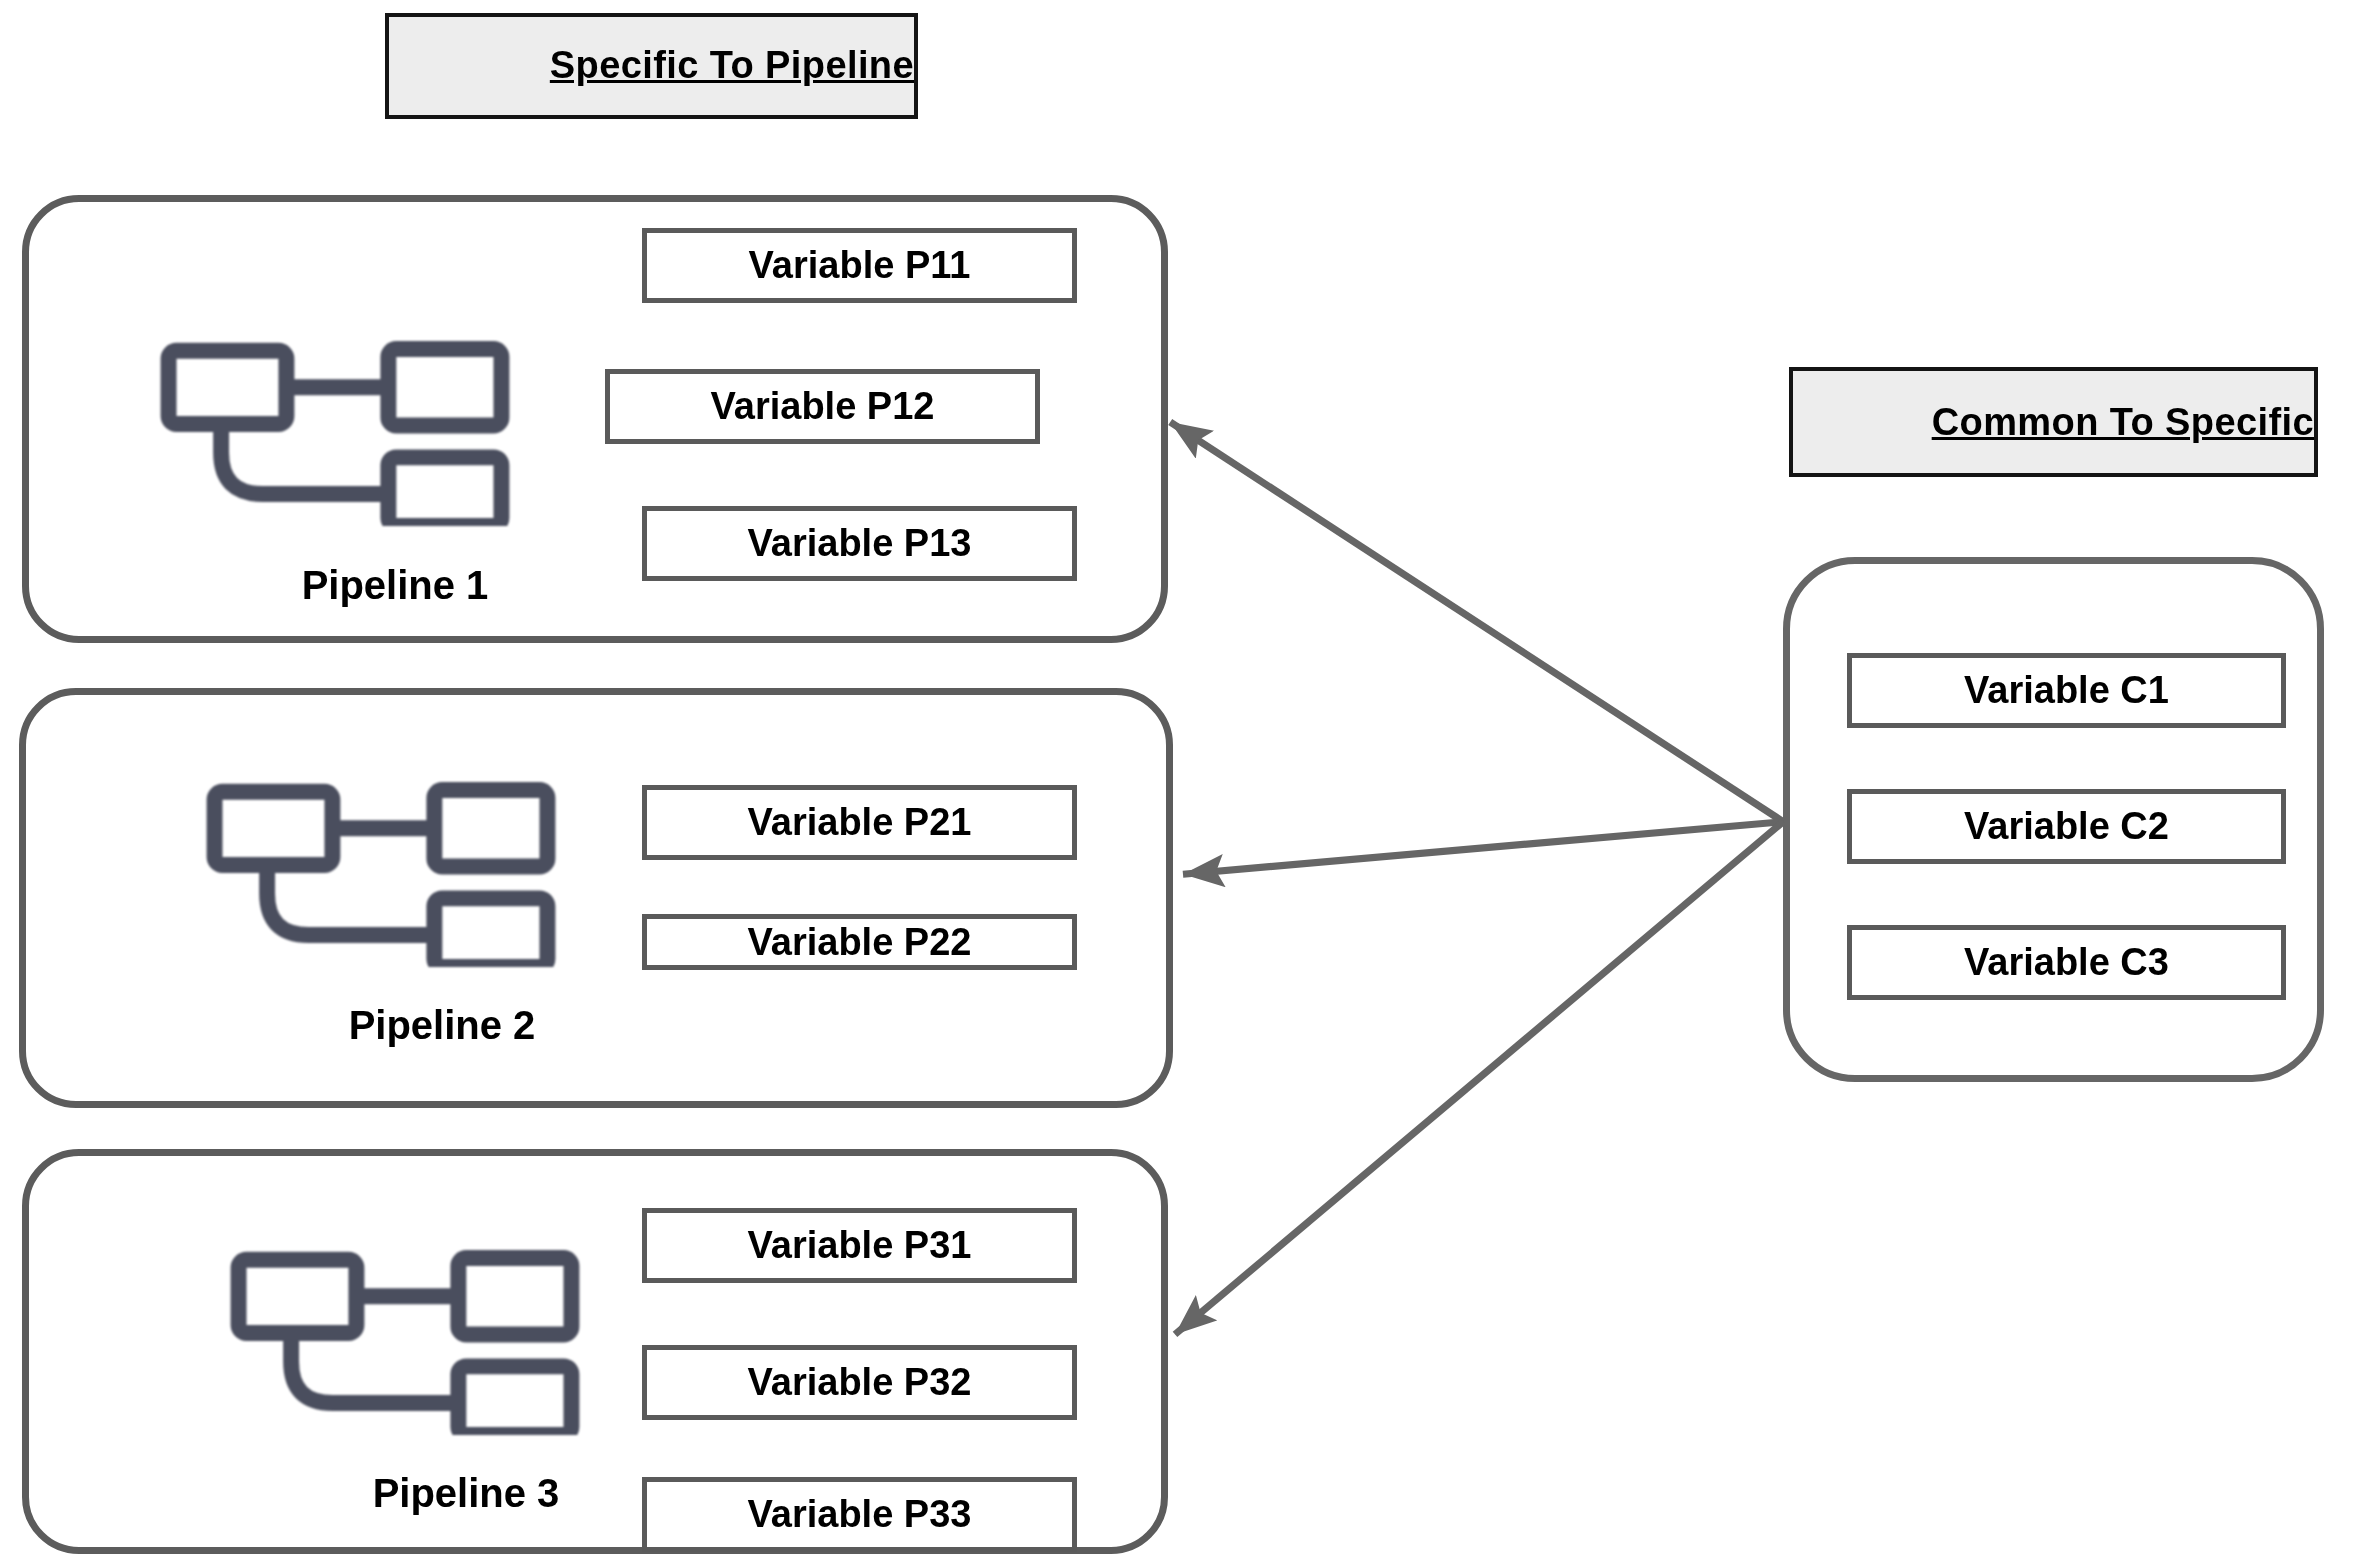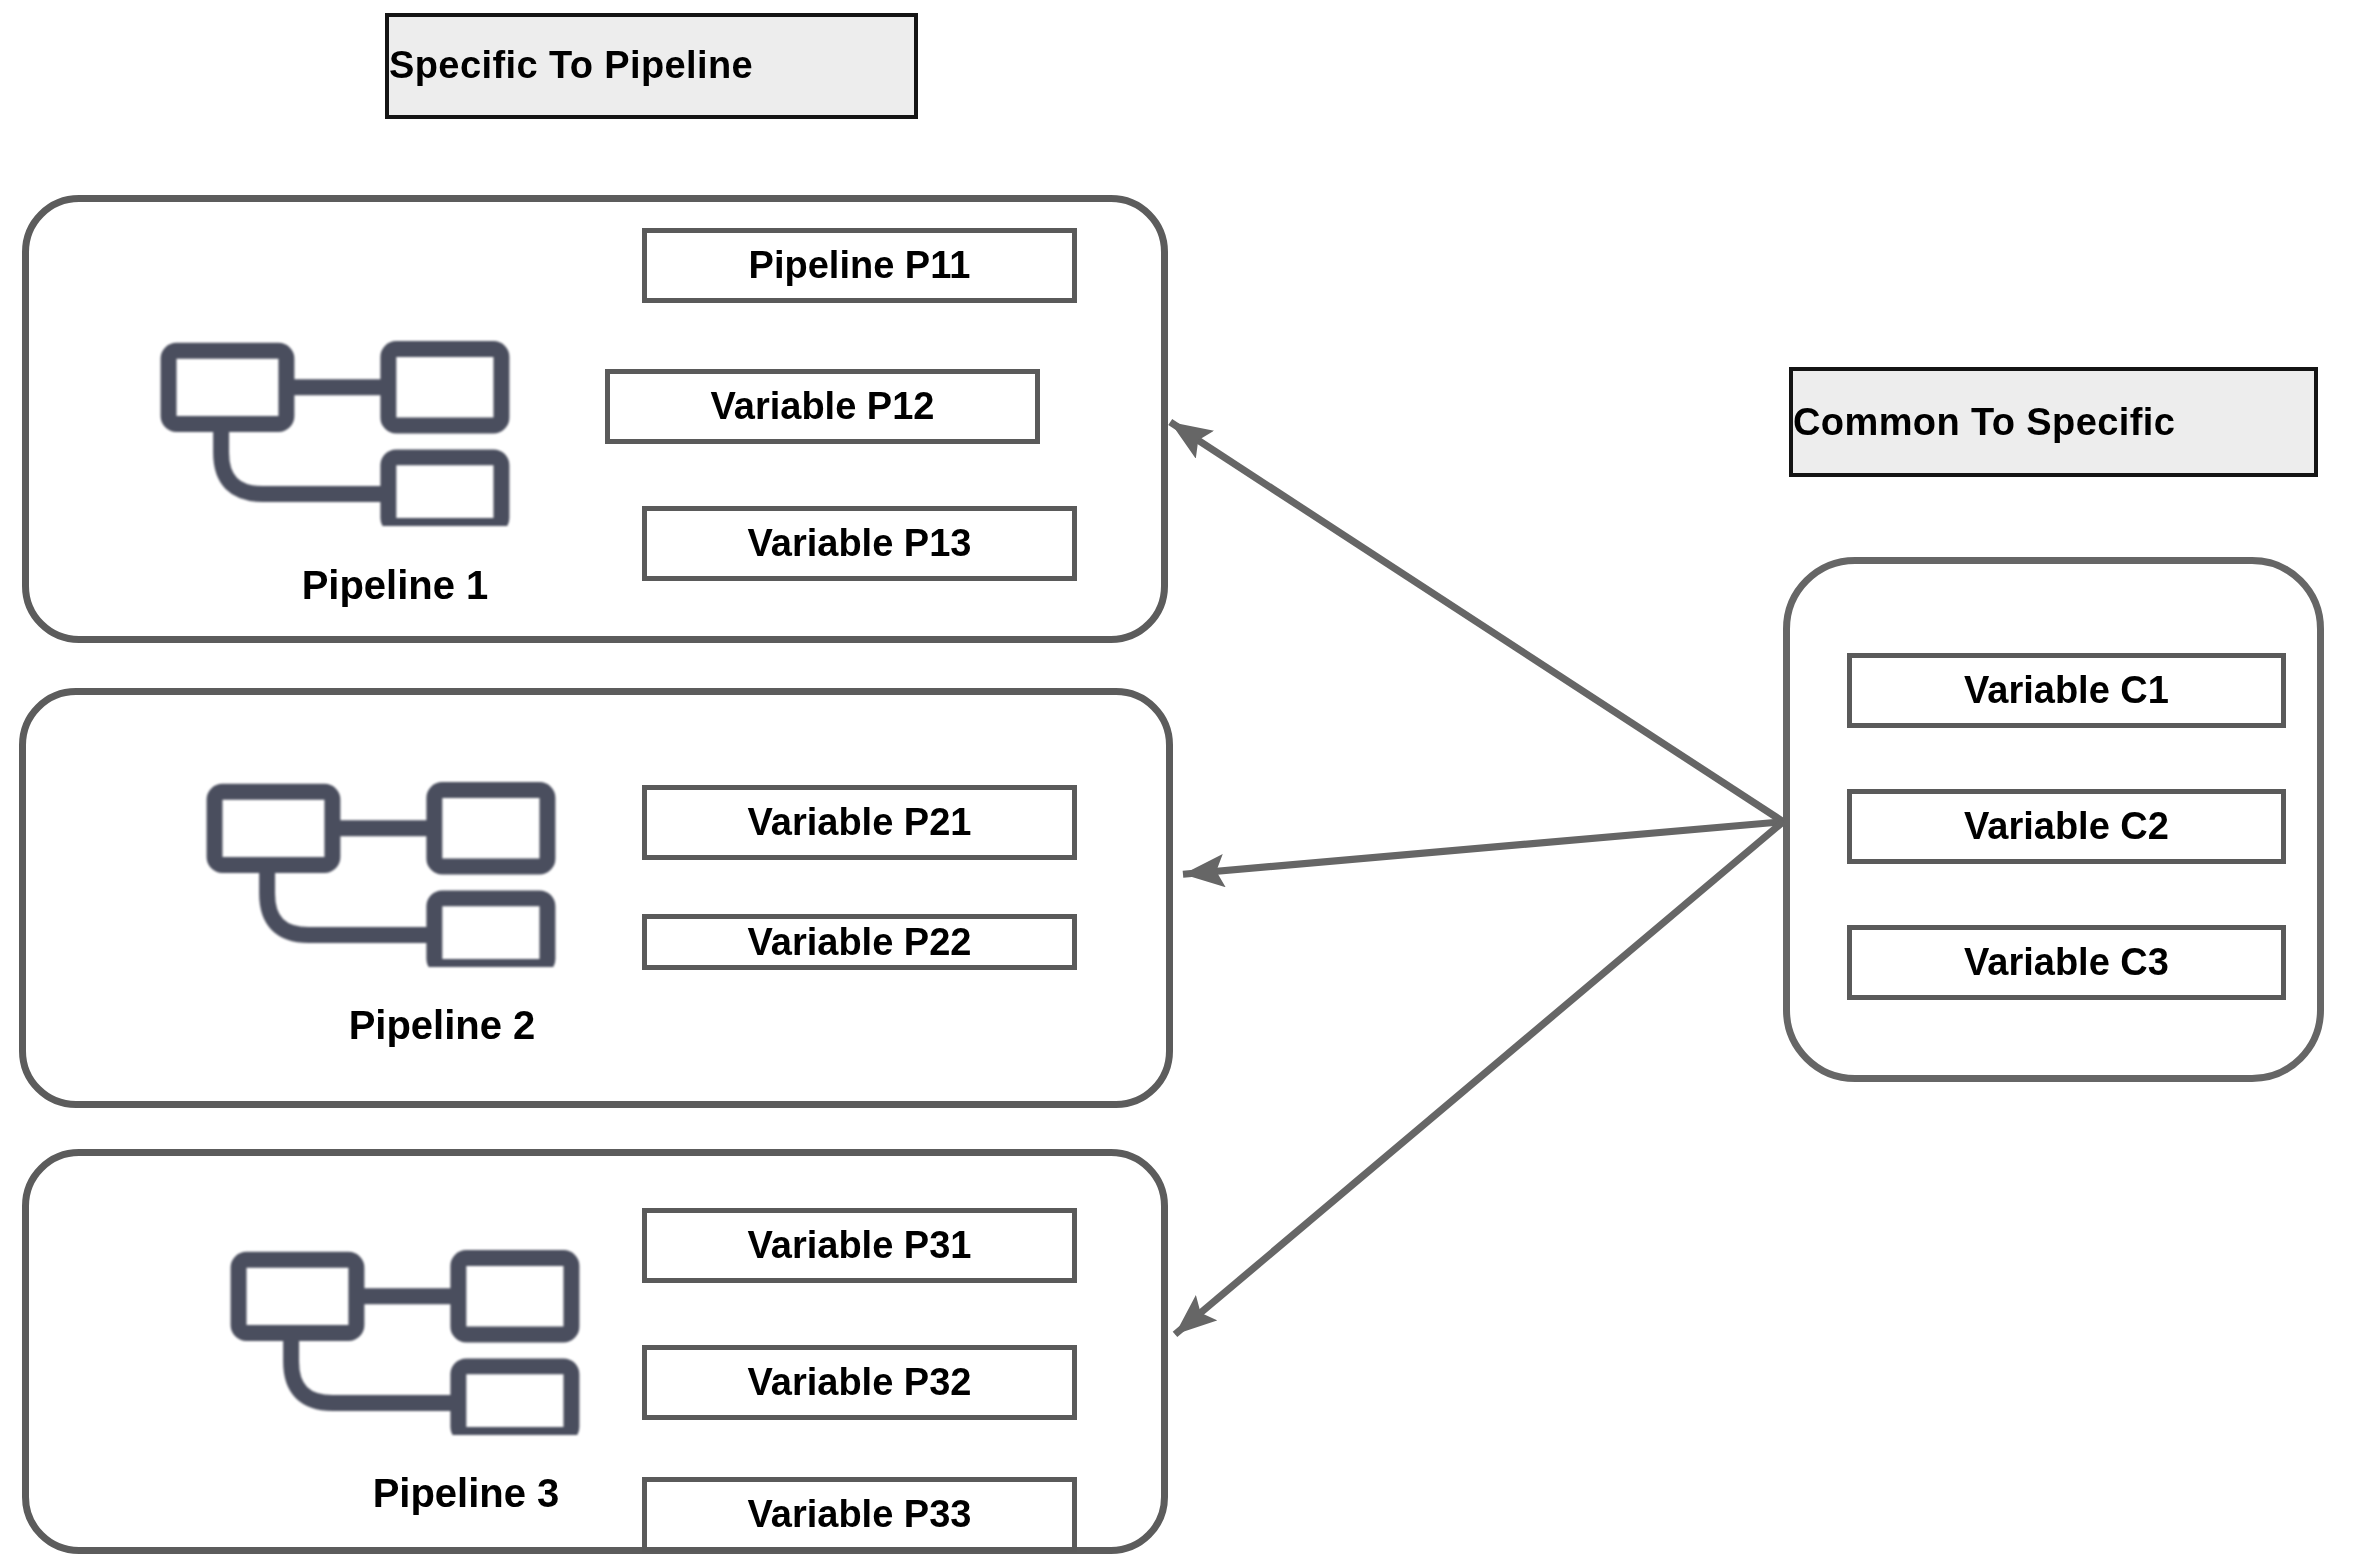"Specific To Pipeline" .header-box { justify-content: flex-start -> flex-end; text-decoration: none -> underline }
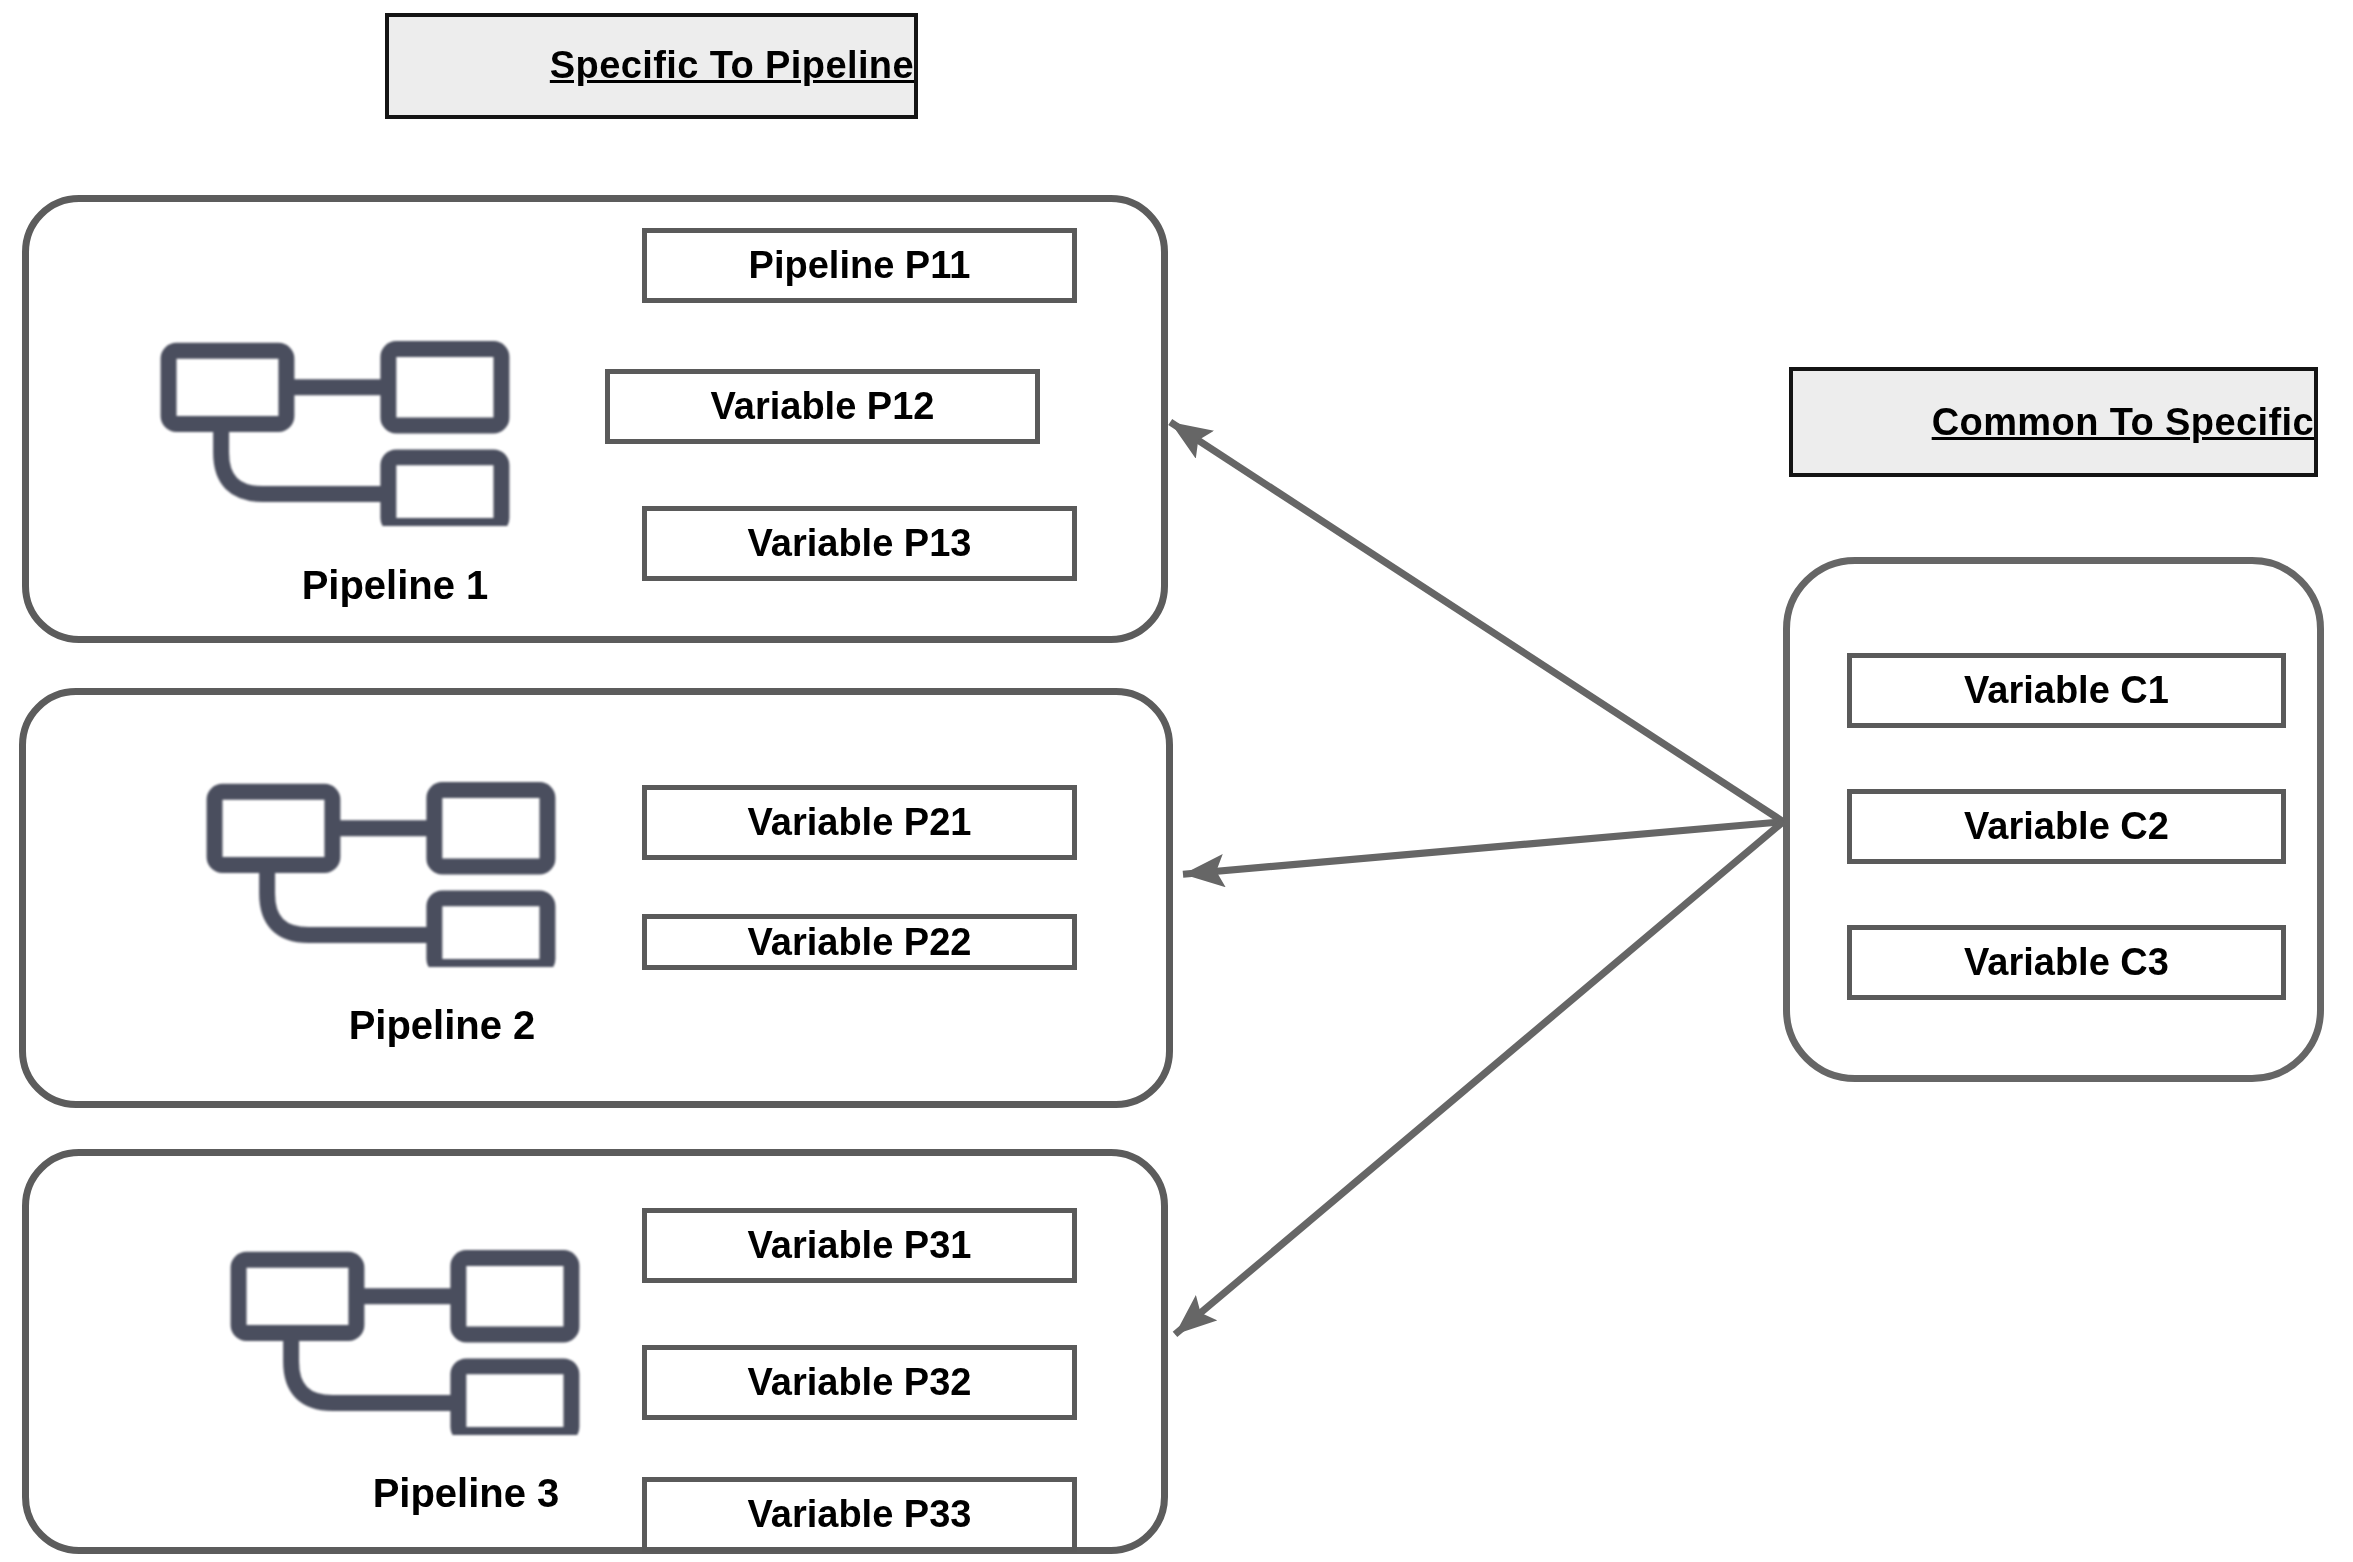"Pipeline P11" span { text: Pipeline -> Variable }
